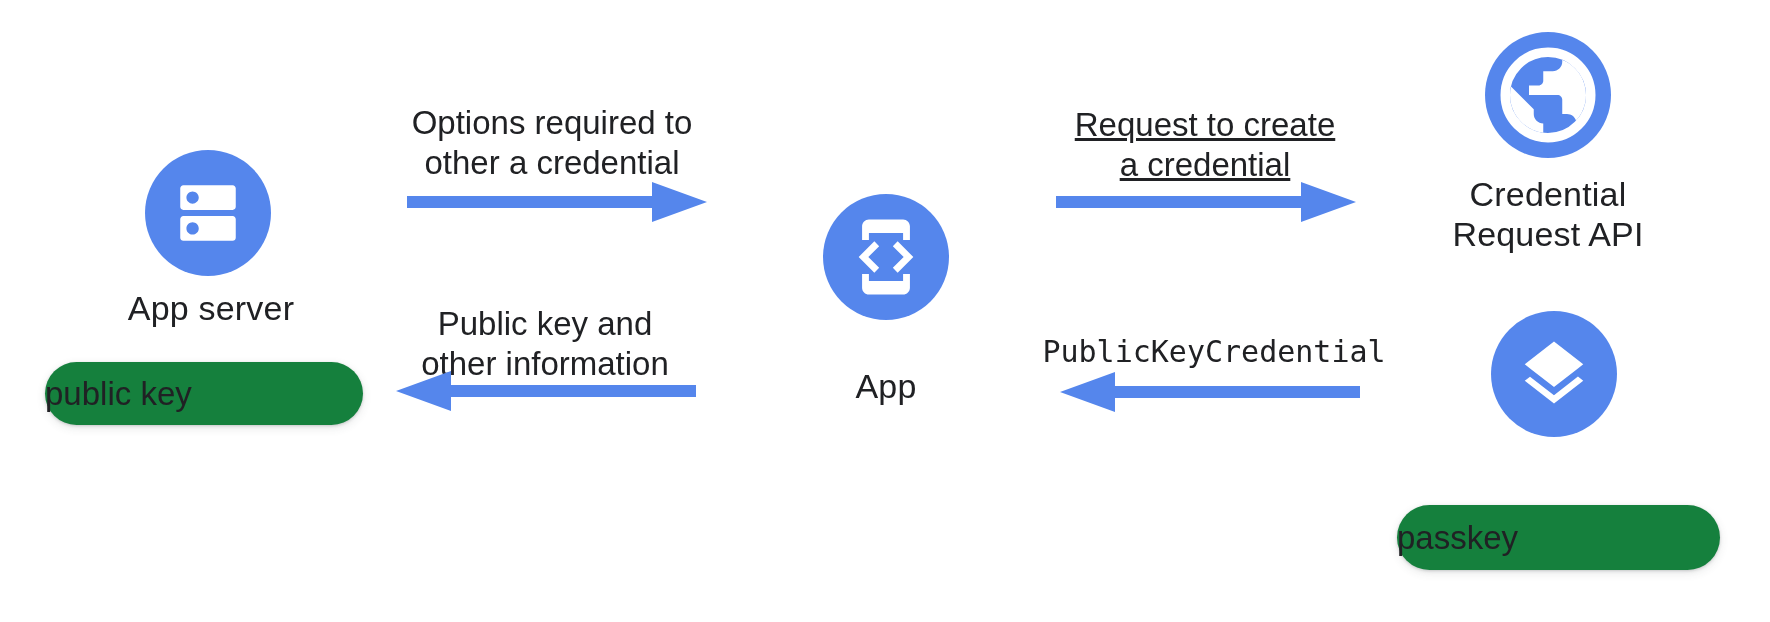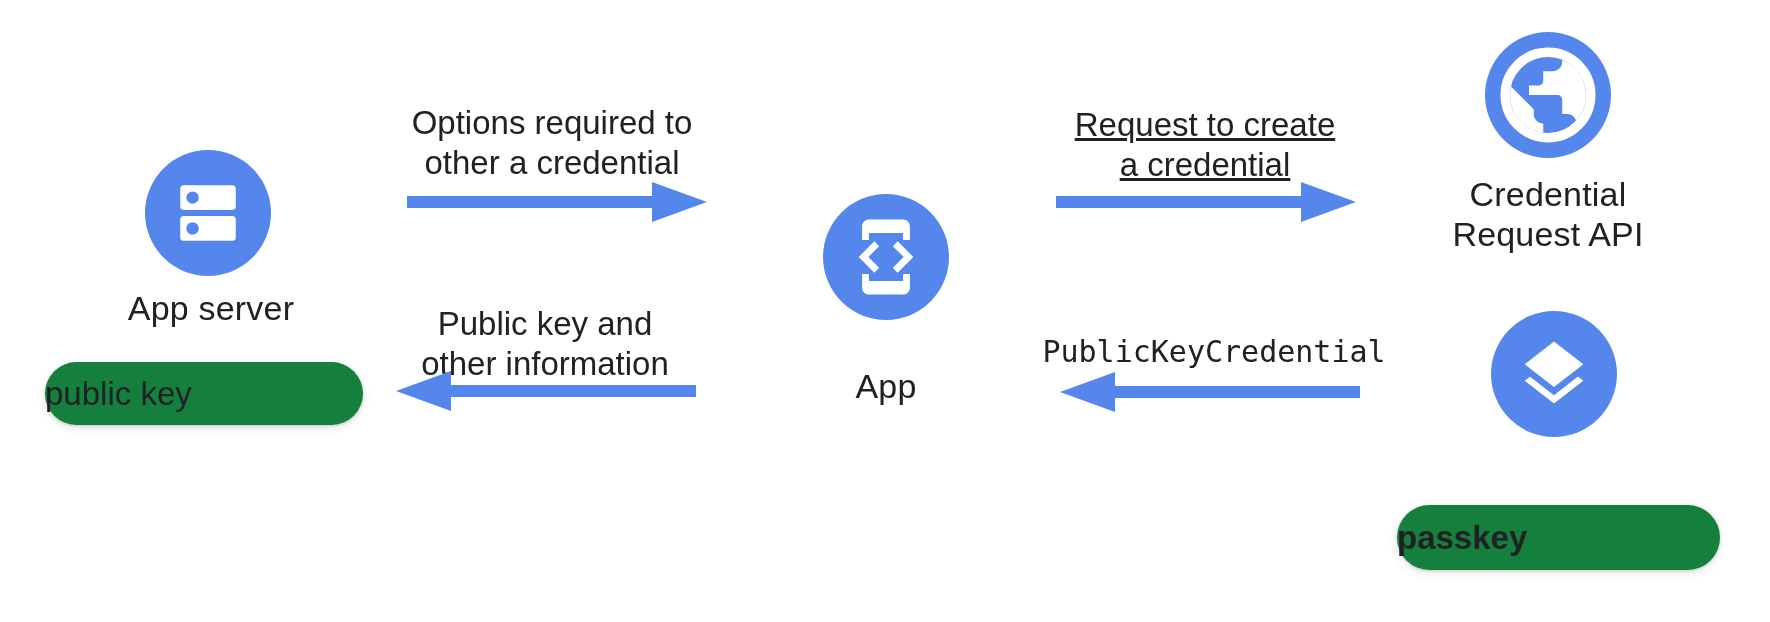"passkey" div.abs { font-weight: bold -> none }
